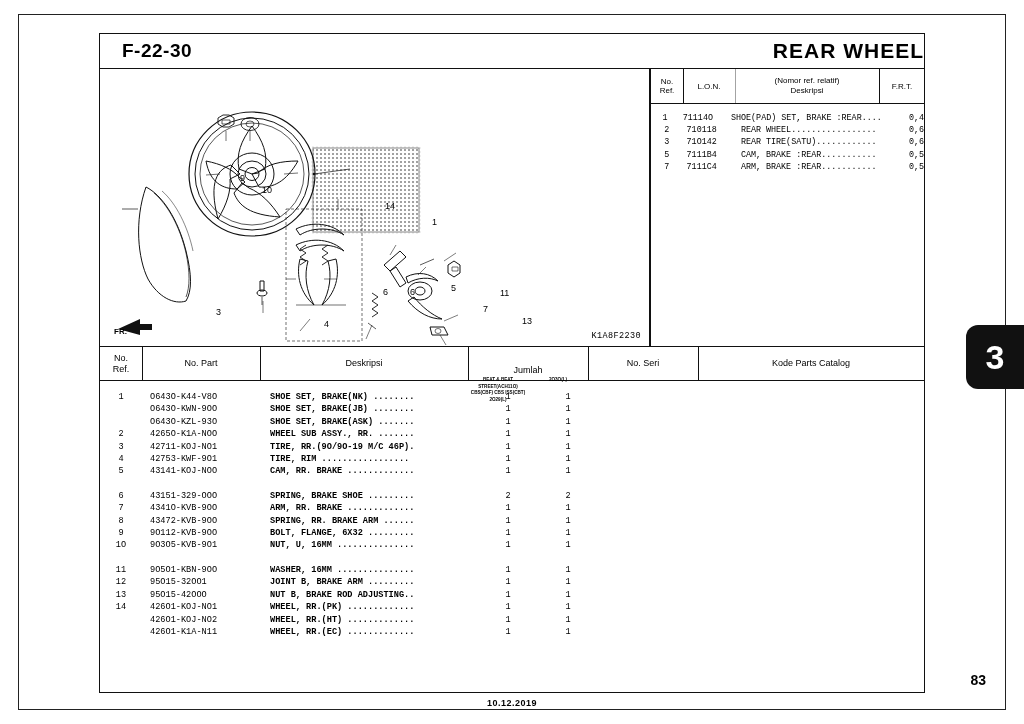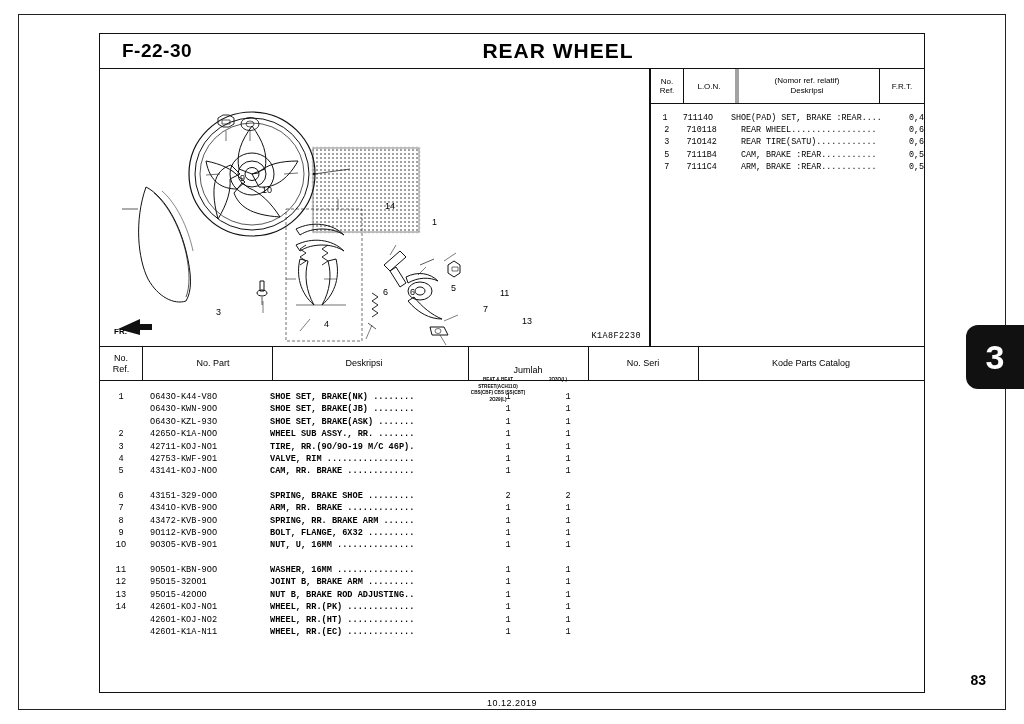"REAR WHEEL" .header .title { text-align: center -> right }
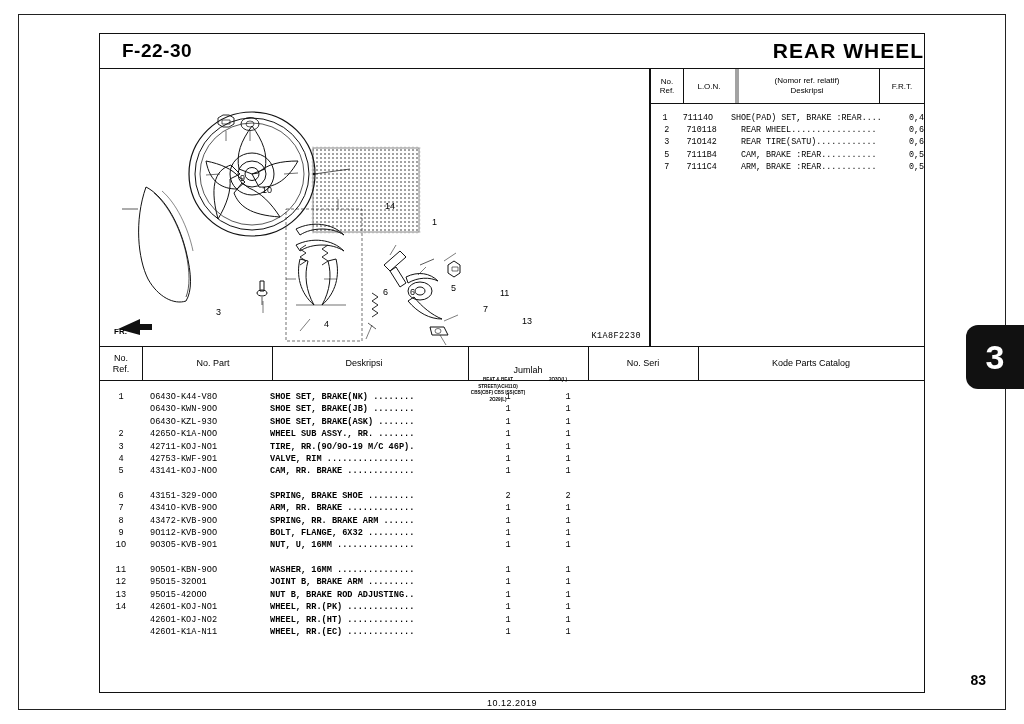"L.O.N." .frt-head .c-lon { border-right: 4px solid #a3a3a3 -> 1px solid #a3a3a3 }
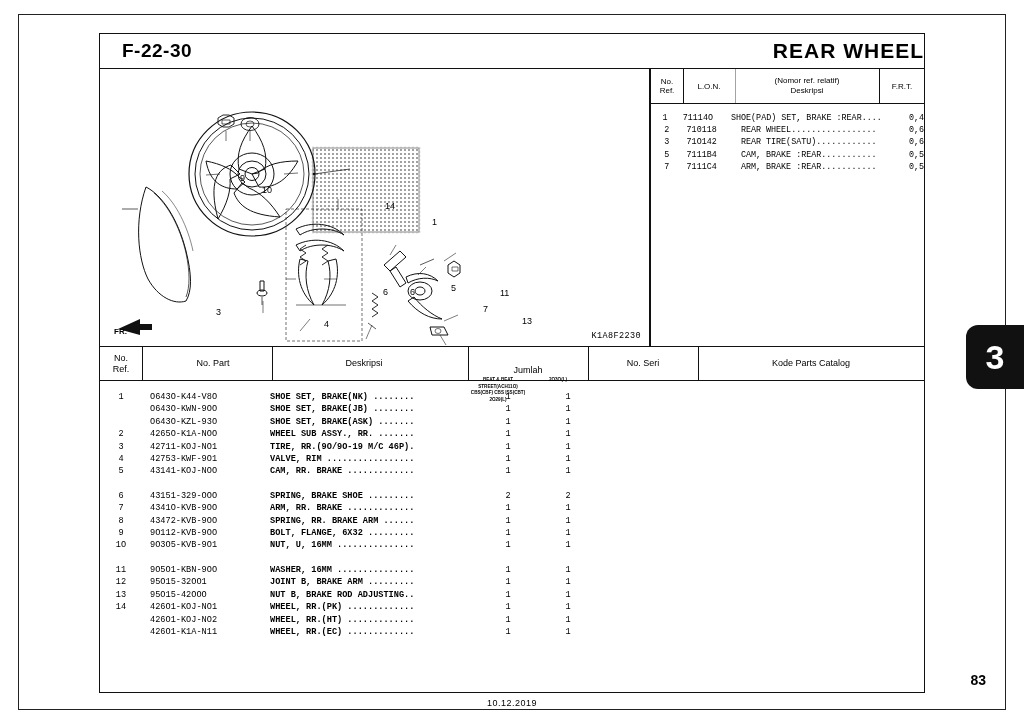"No. Part" .col-part { padding-left: 12px -> none }
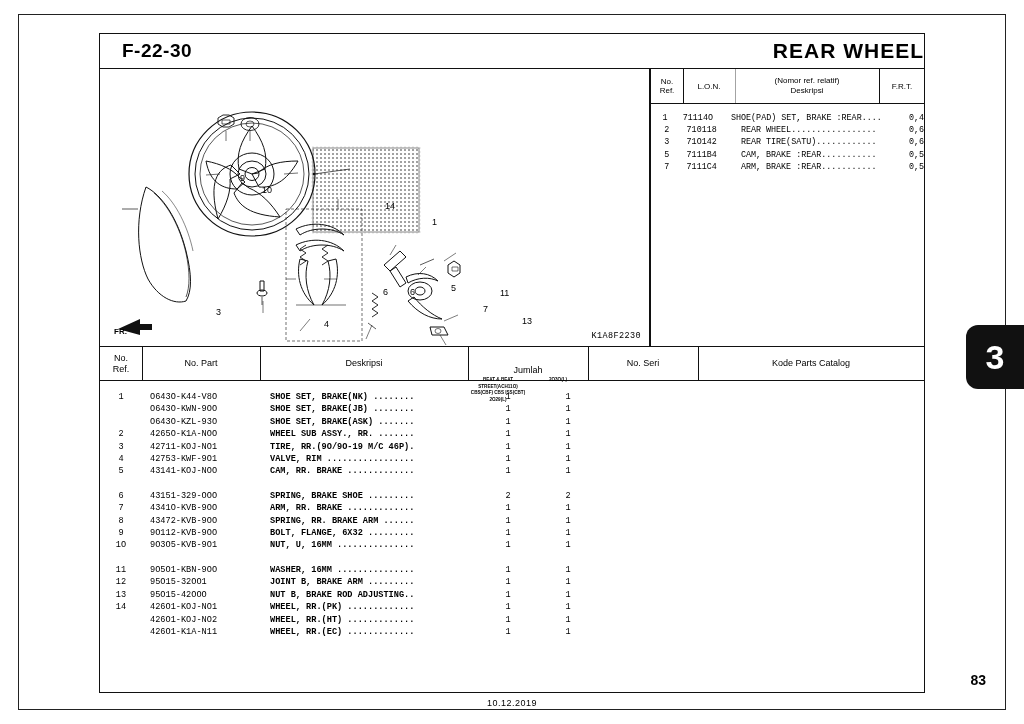"VALVE, RIM ................." span.p-desc { text: VALVE -> TIRE }
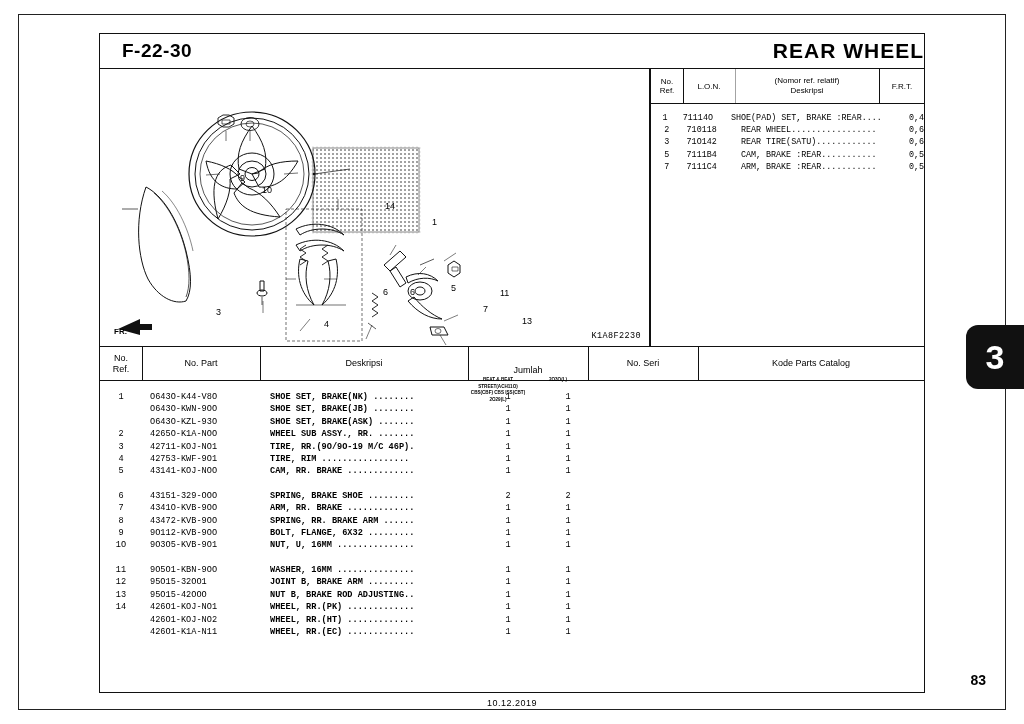"10.12.2019" .footer-date { font-weight: normal -> bold }
